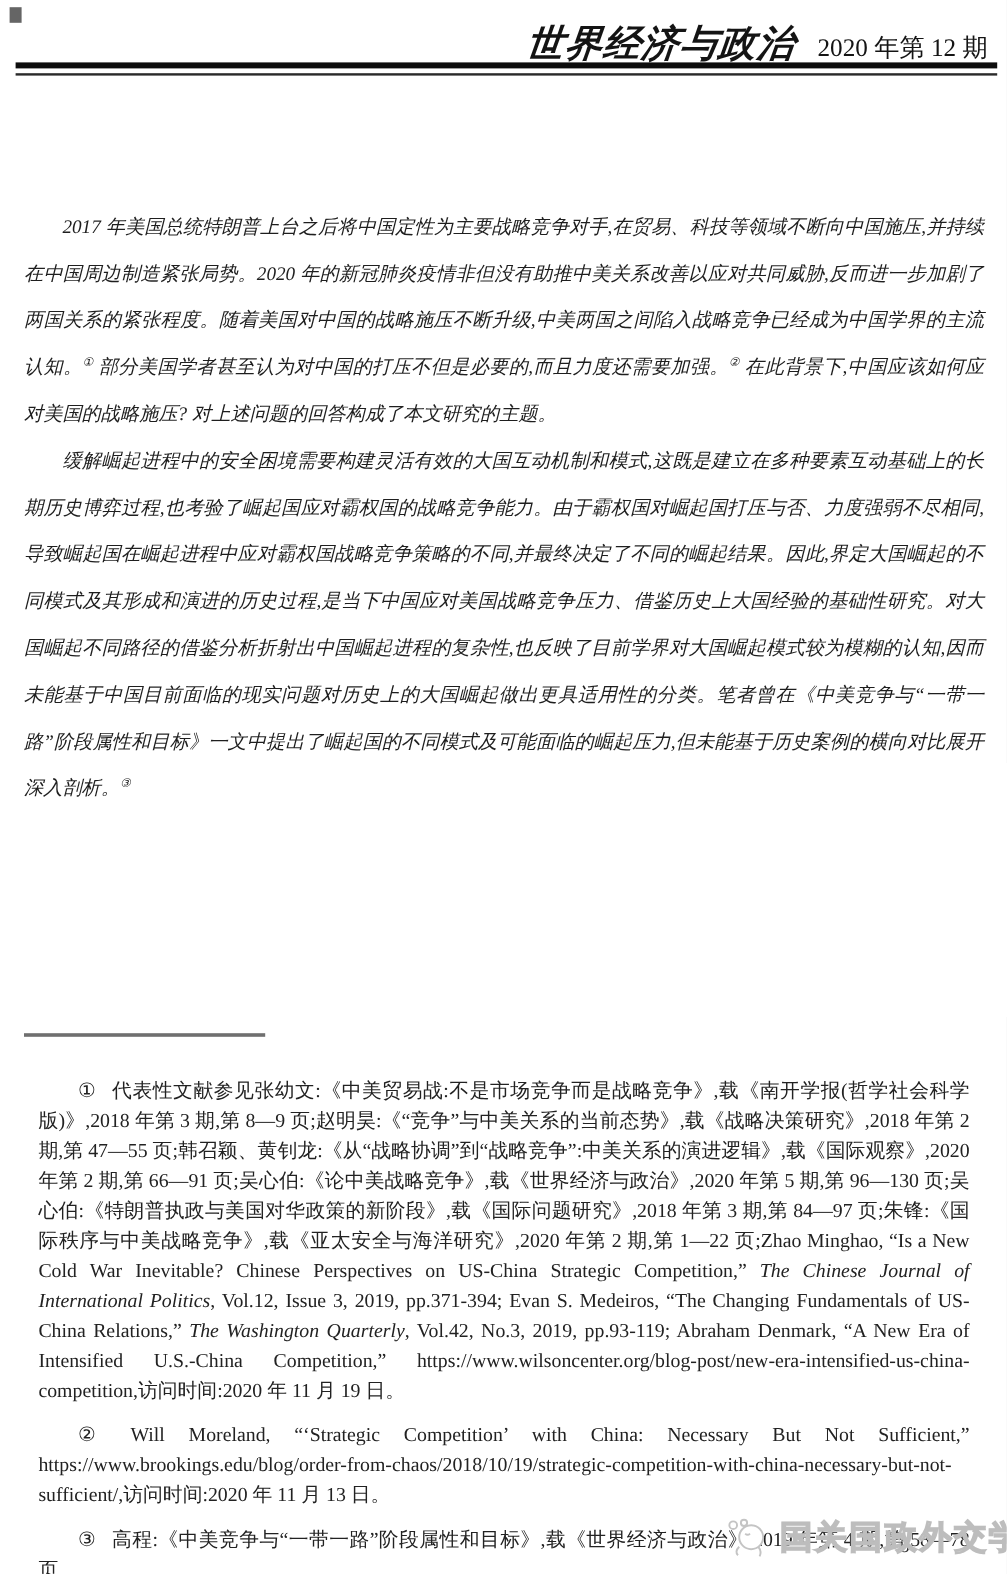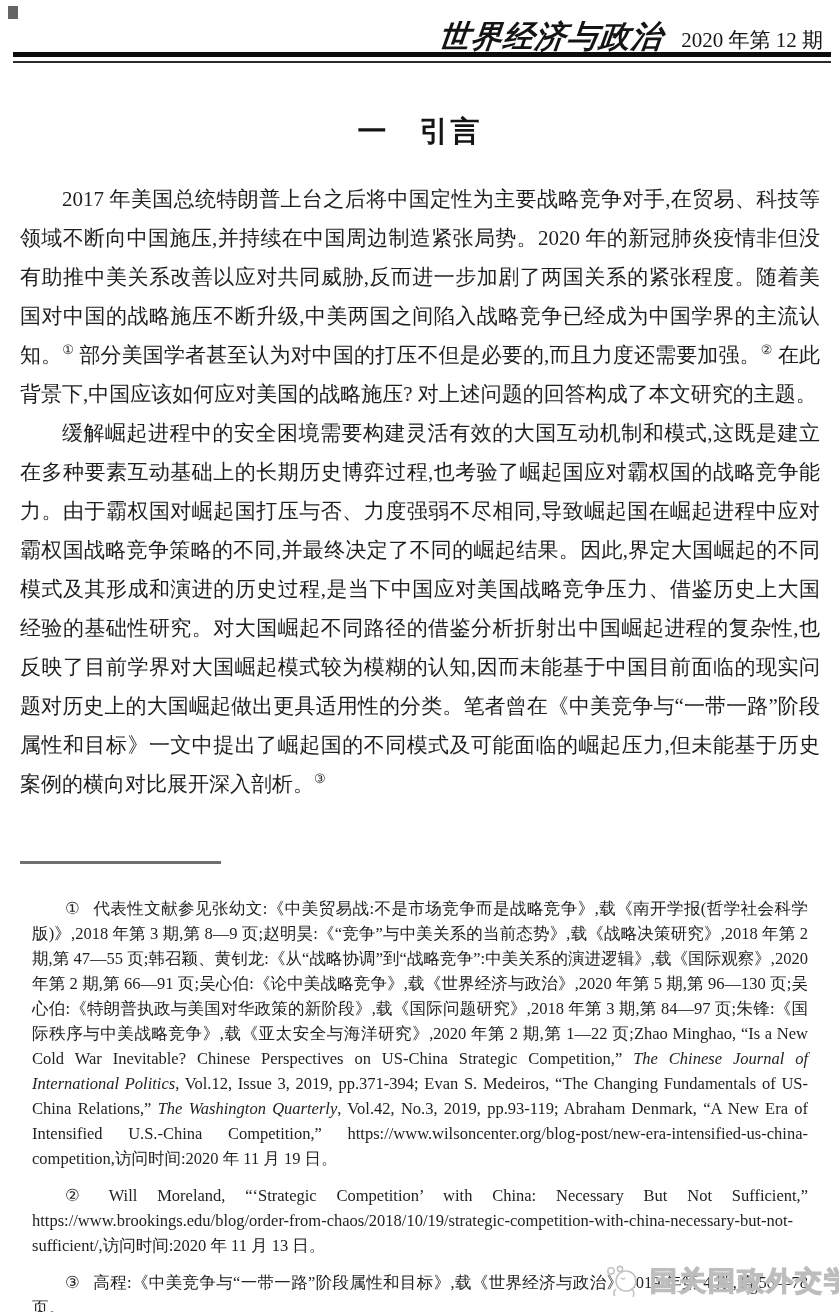"一 引言" h1.section-title { html: <h1>一 引言</h1> -> none }
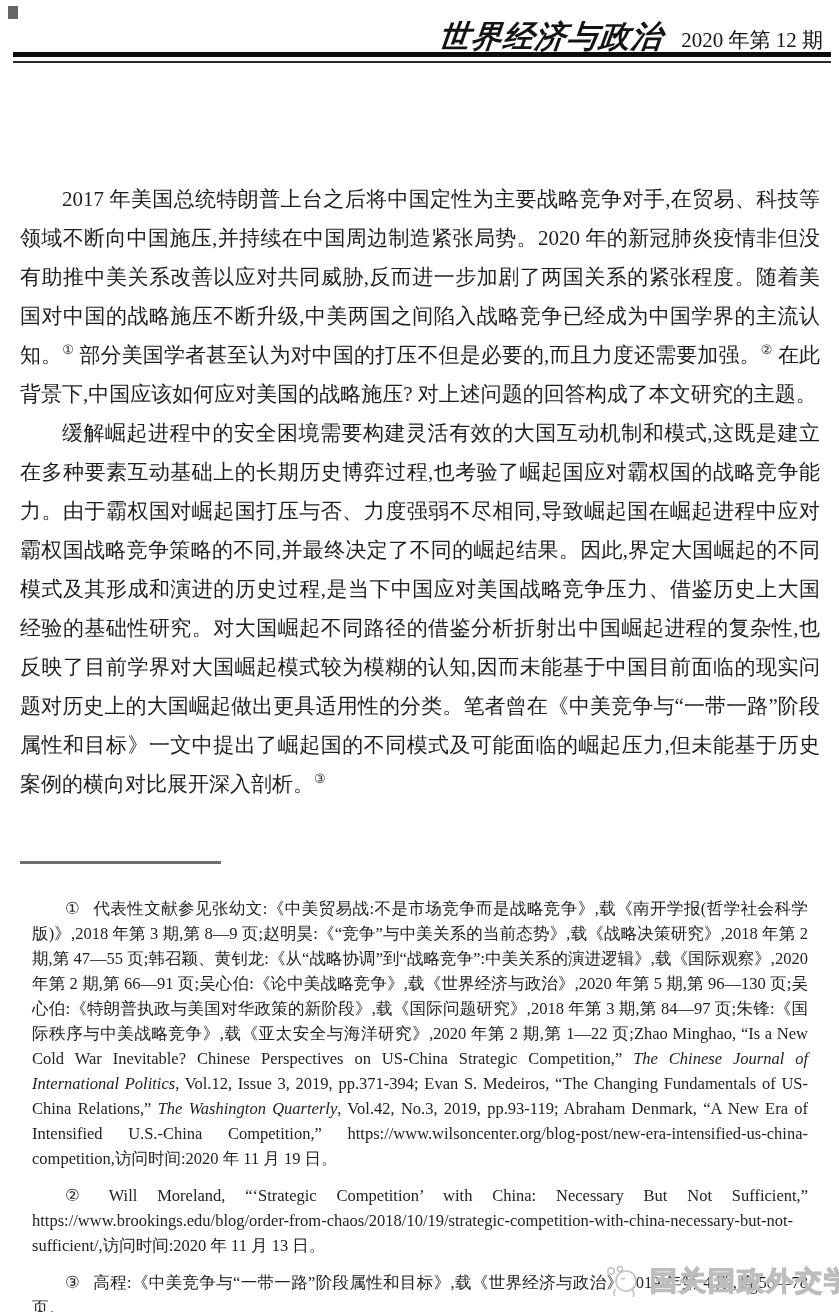"2017" .body-text { font-size: 21px -> 16px; font-style: none -> italic; top: 180px -> 170px }
